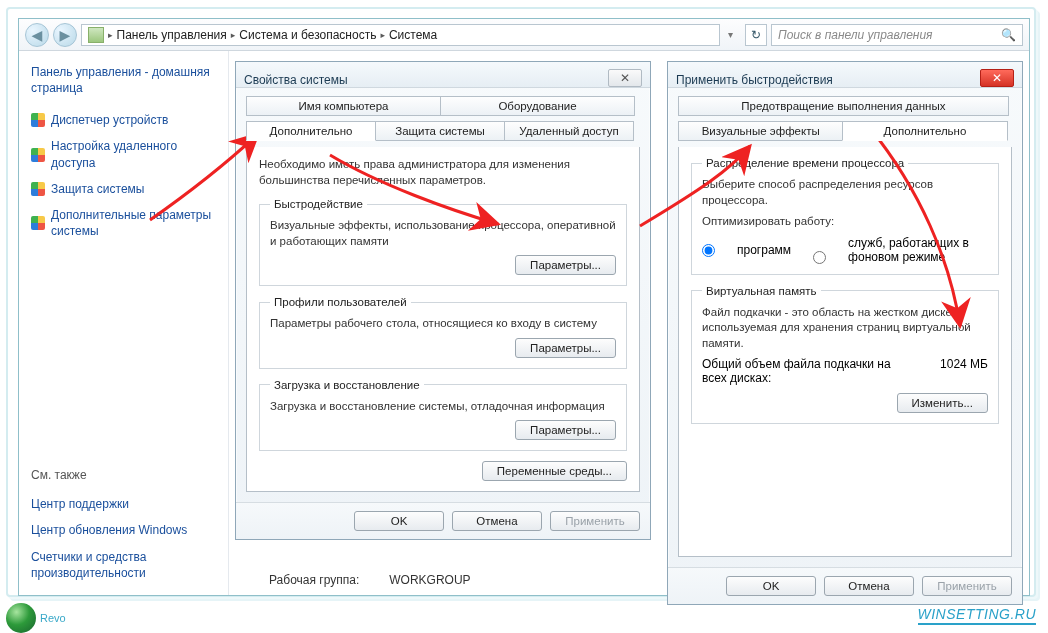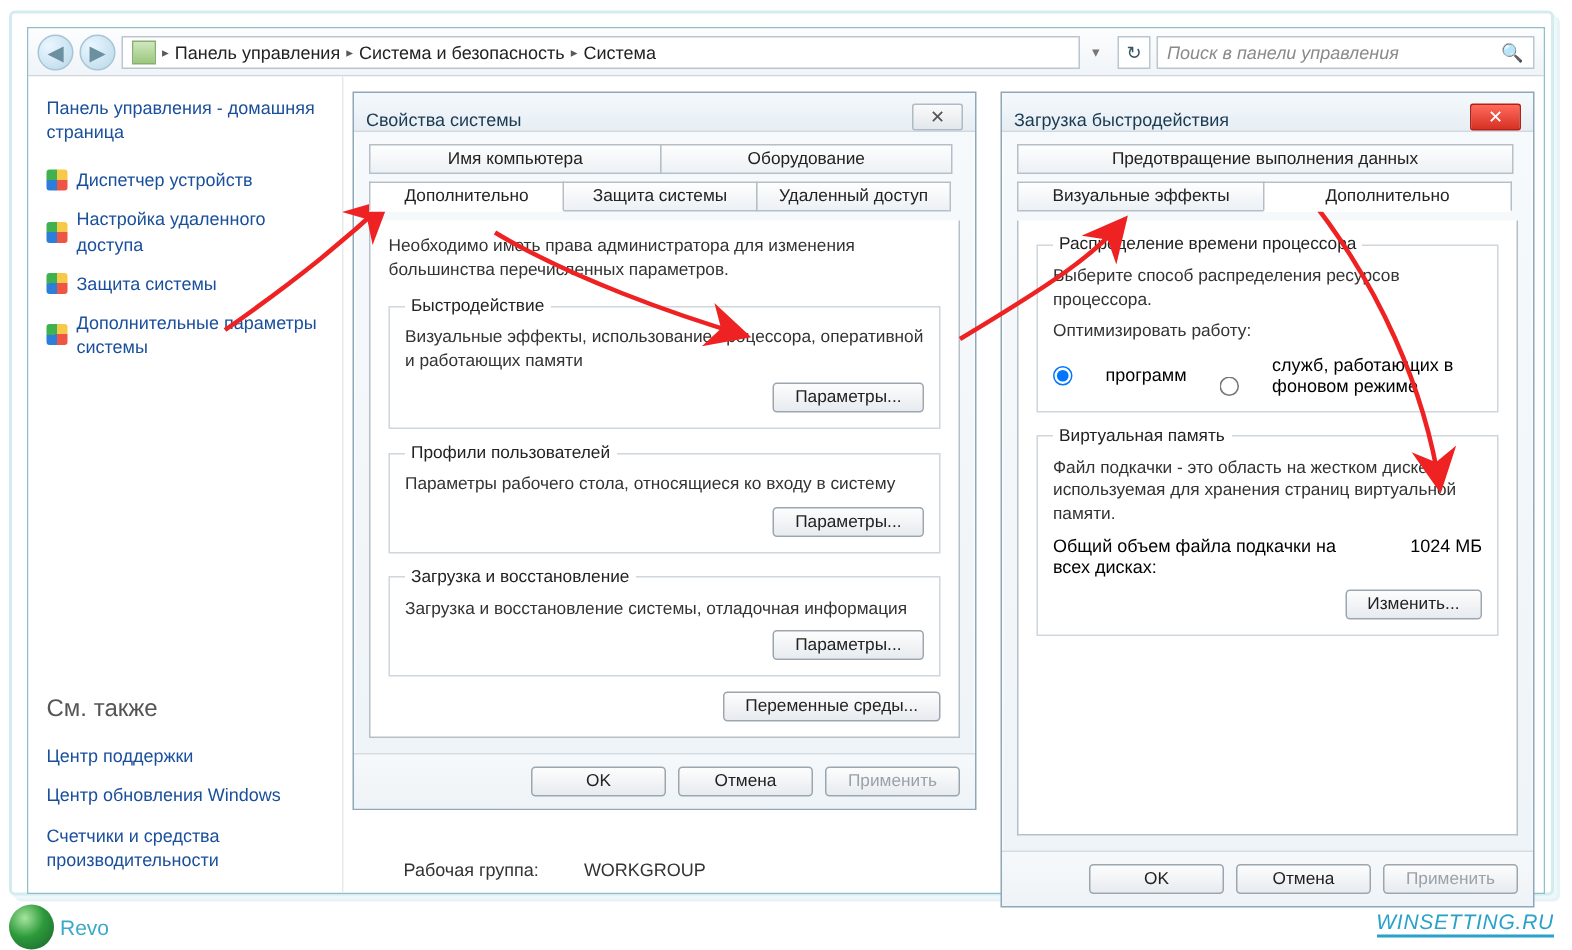"Загрузка быстродействия" span { text: Загрузка -> Применить }
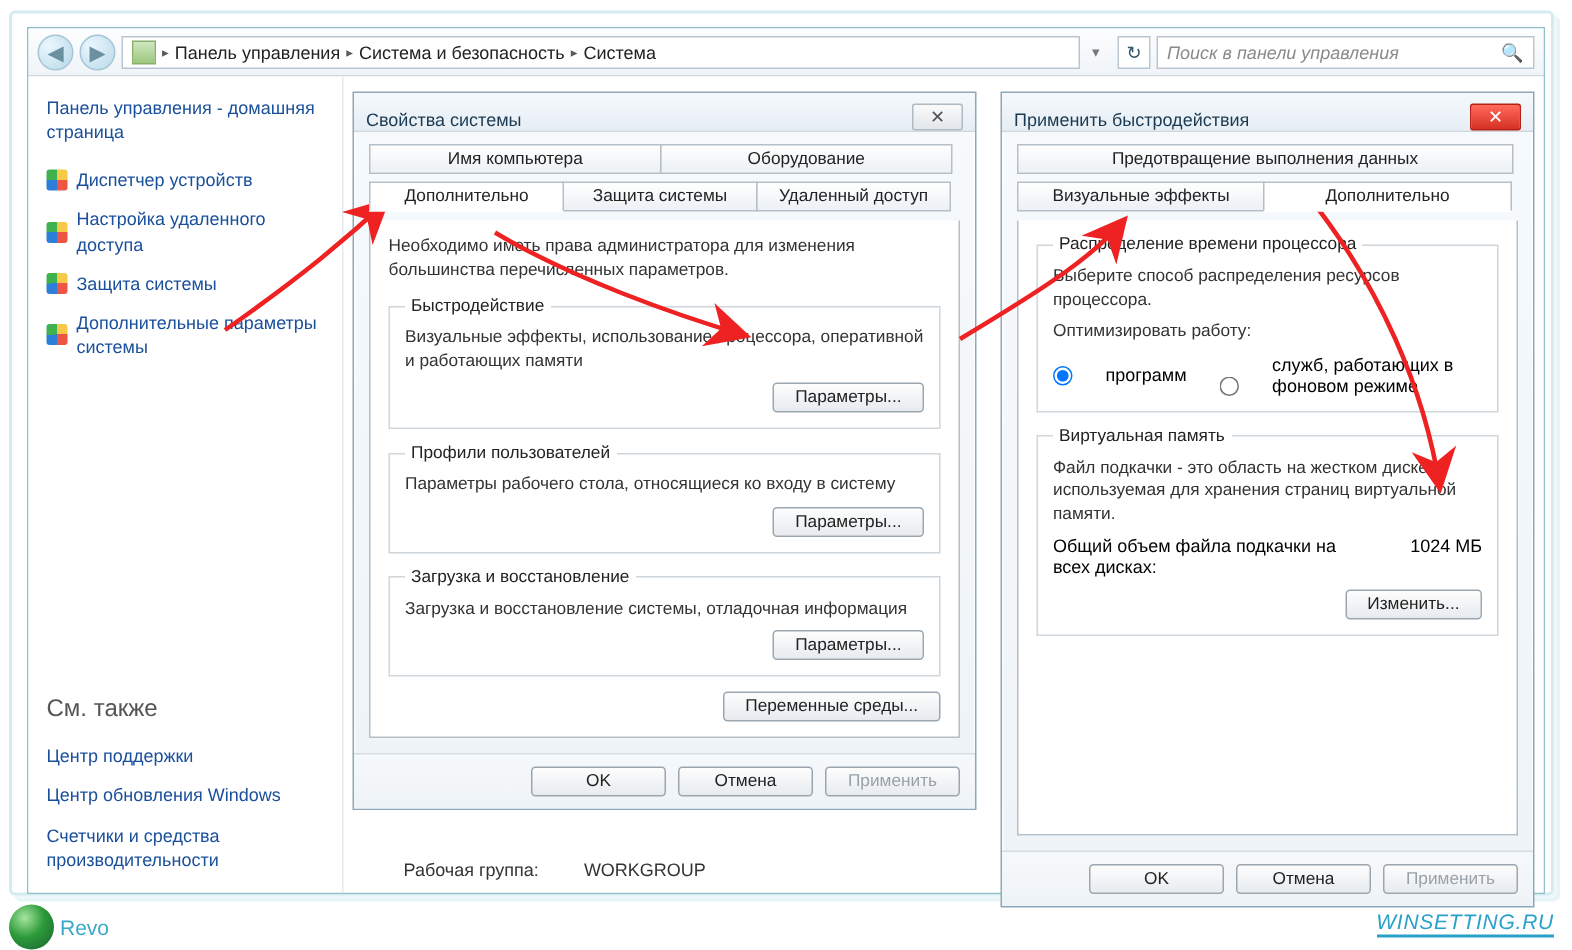"См. также" .see-also { font-size: 16px -> 12px }
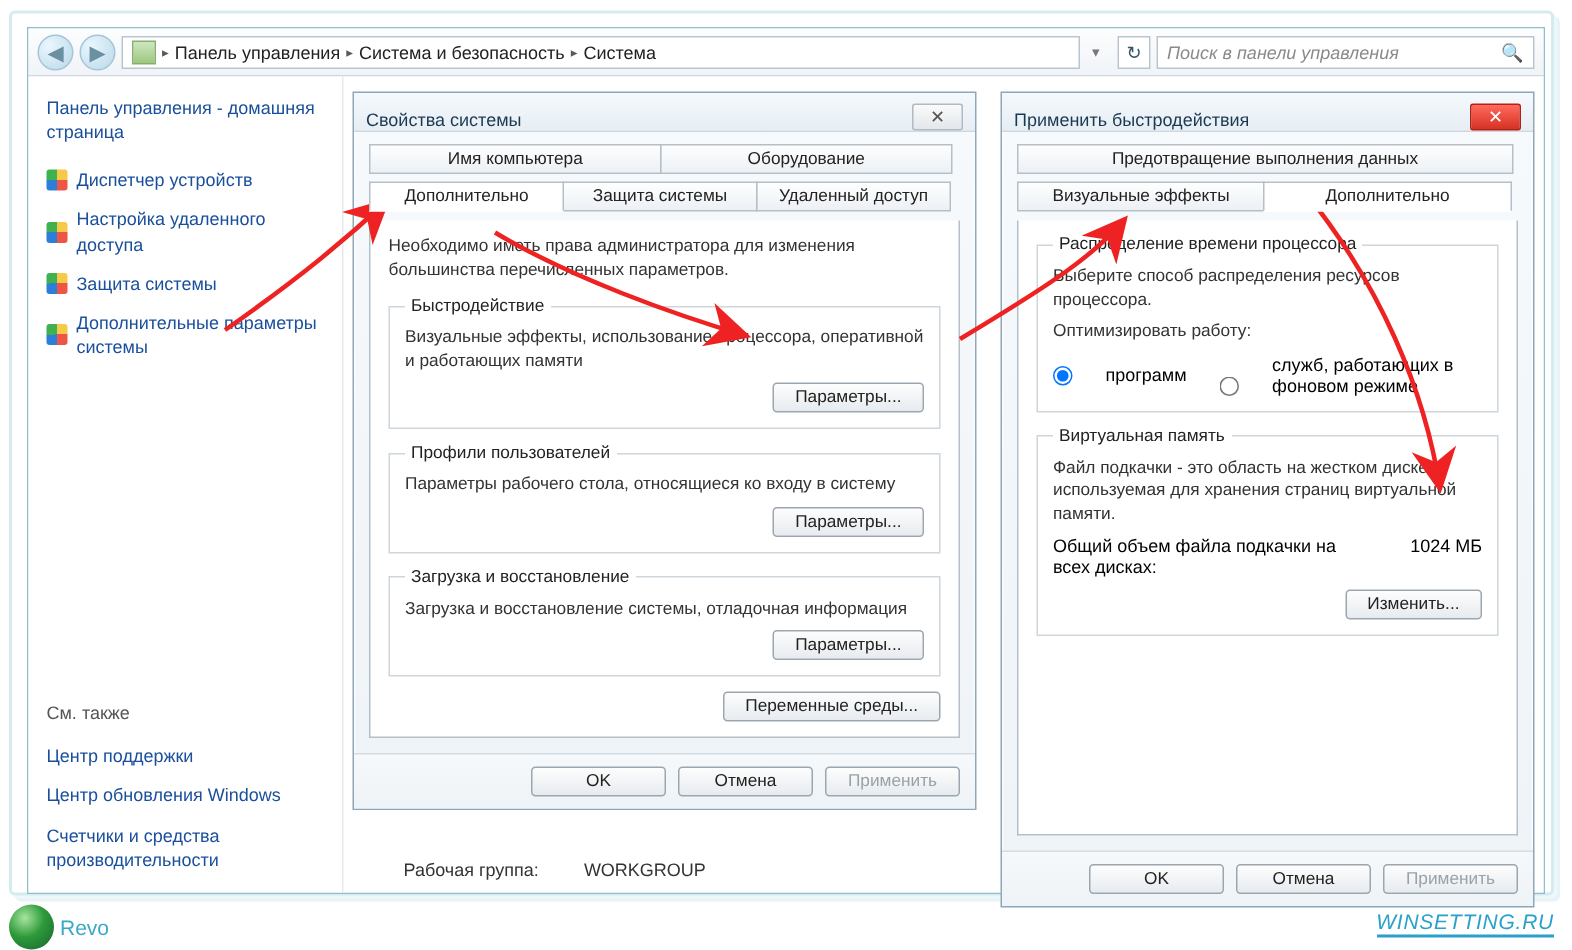"Revo" .revo { font-size: 14px -> 11px }
